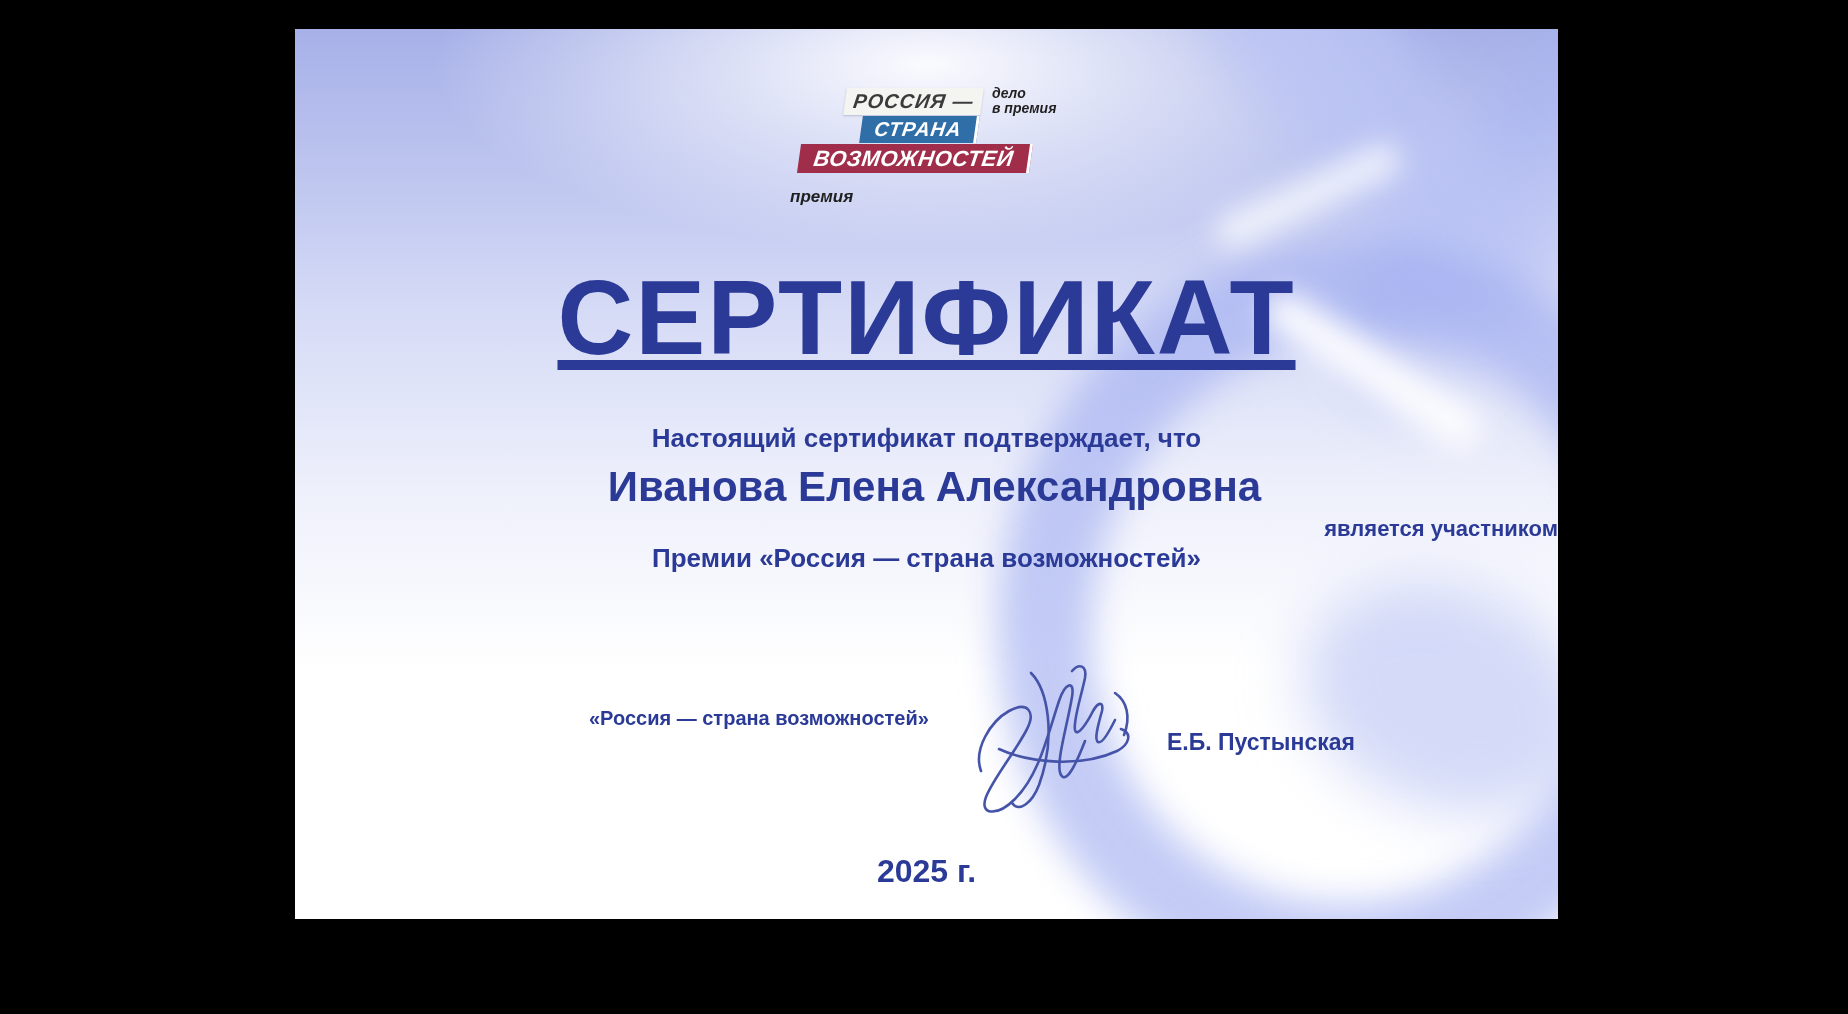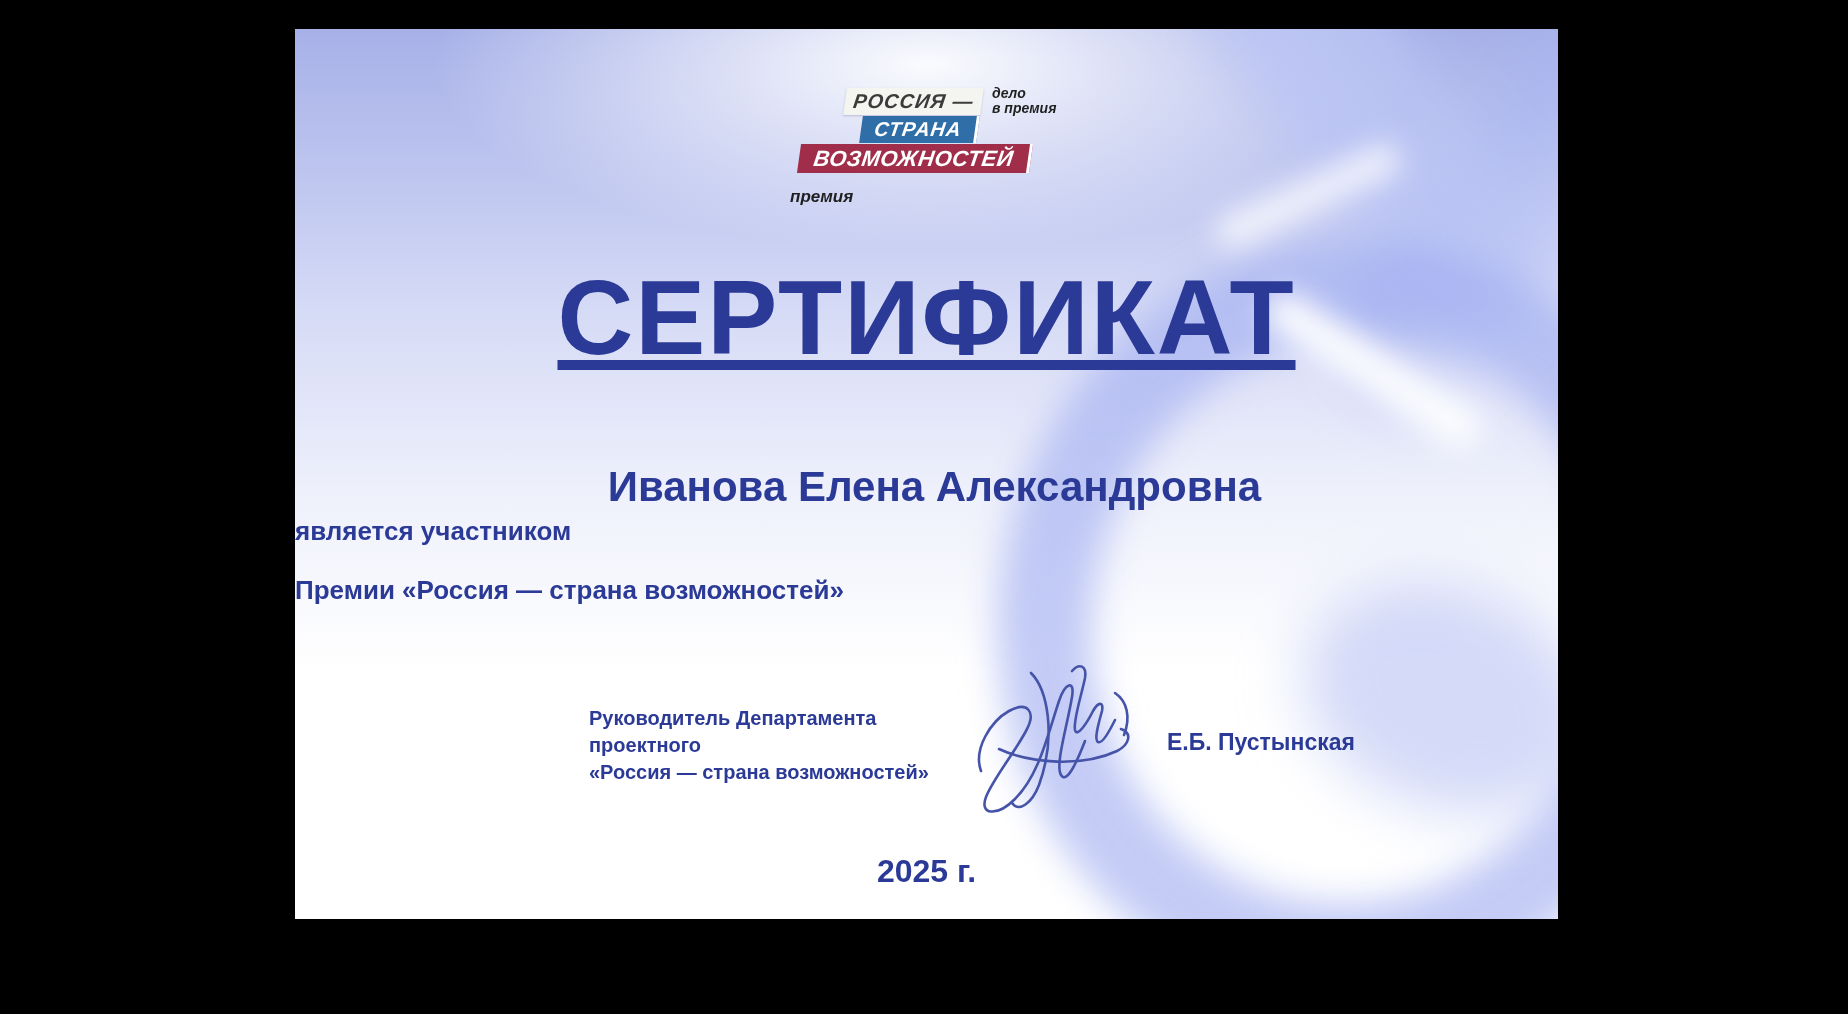"Настоящий сертификат подтверждает, что" div.cert-intro { html: none -> <div>Настоящий сертификат подтверждает, что</div> }
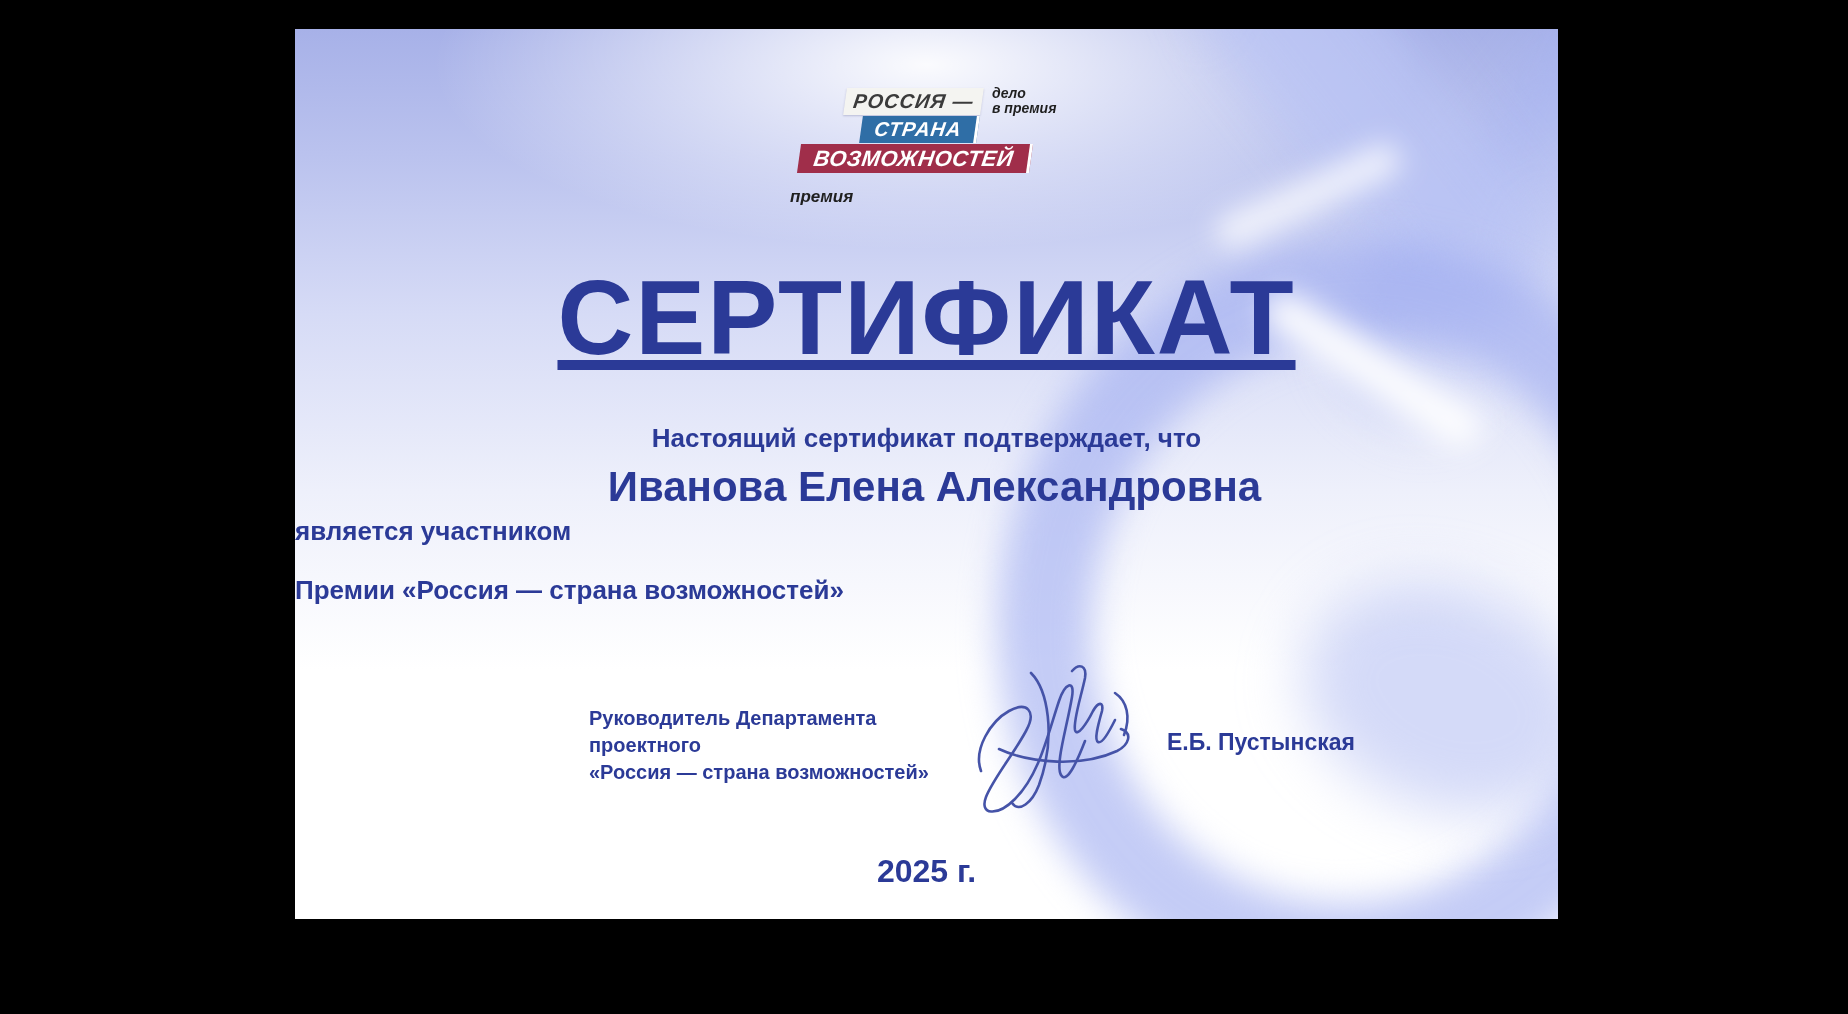"является участником" .cert-status1 { font-size: 26px -> 22px; text-align: left -> right }
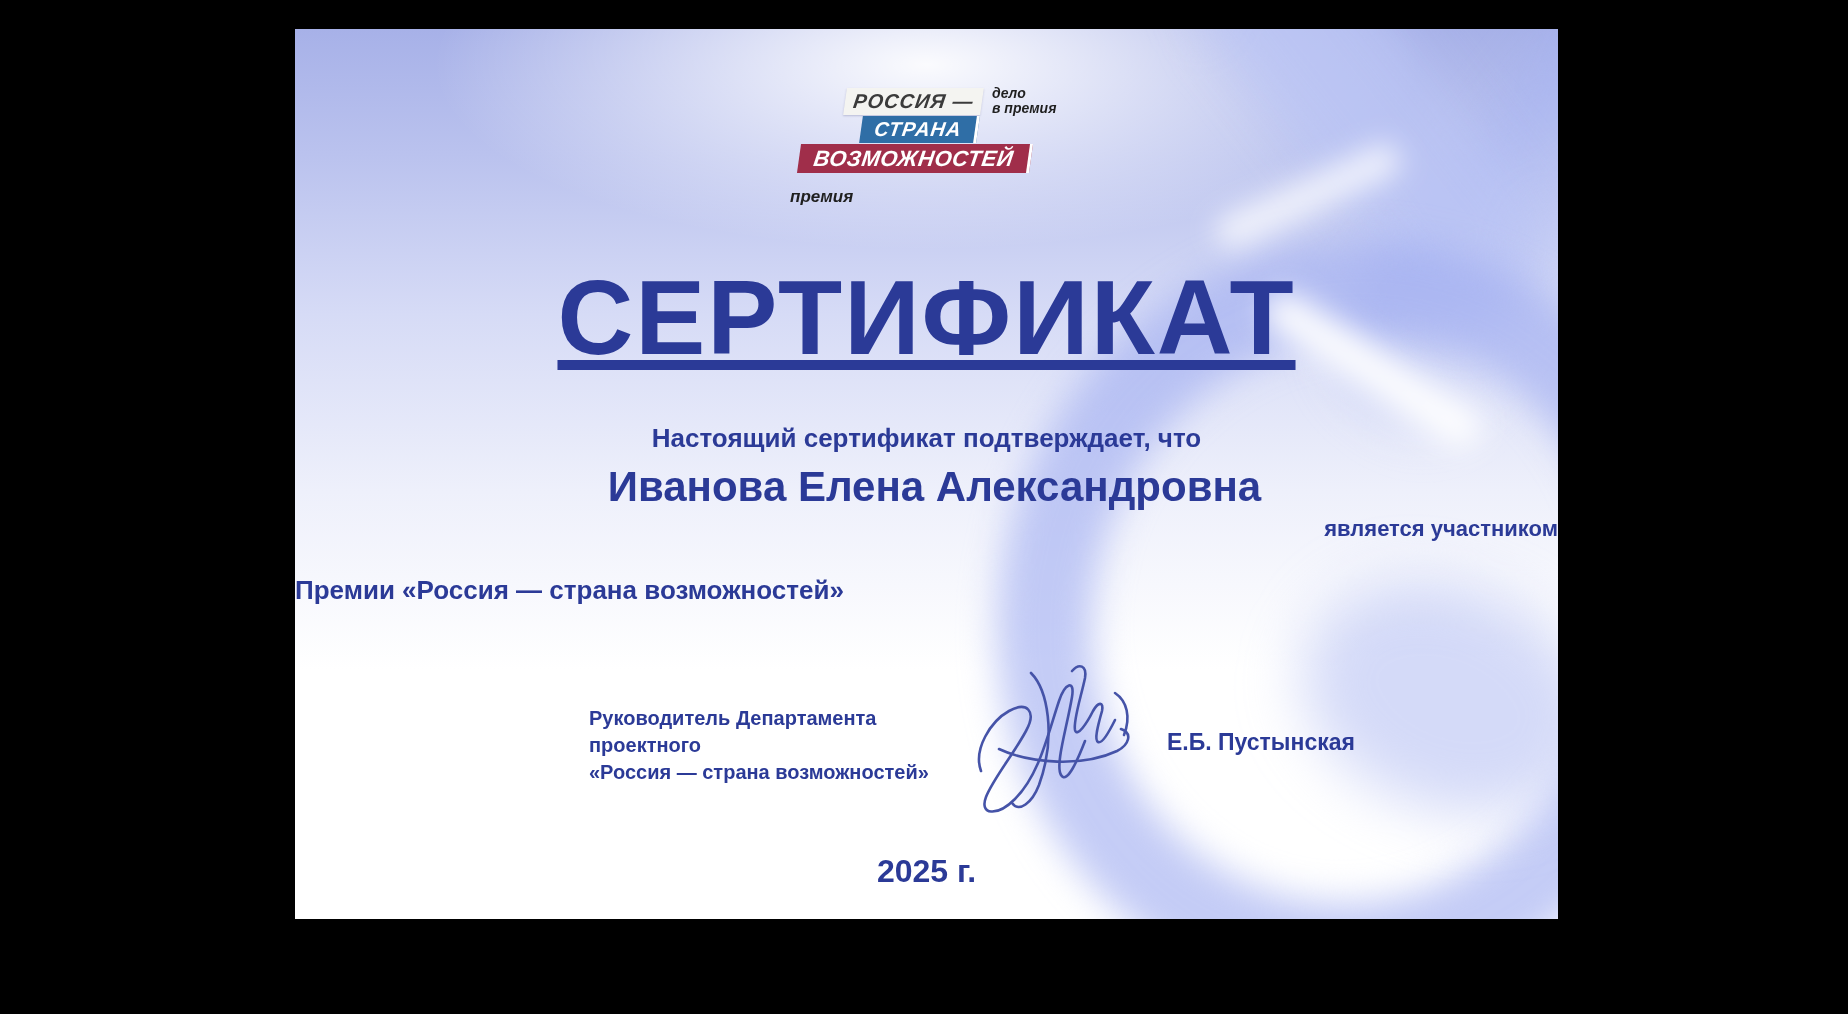"Премии «Россия — страна возможностей»" .cert-status2 { margin-top: 32px -> none; text-align: none -> center }
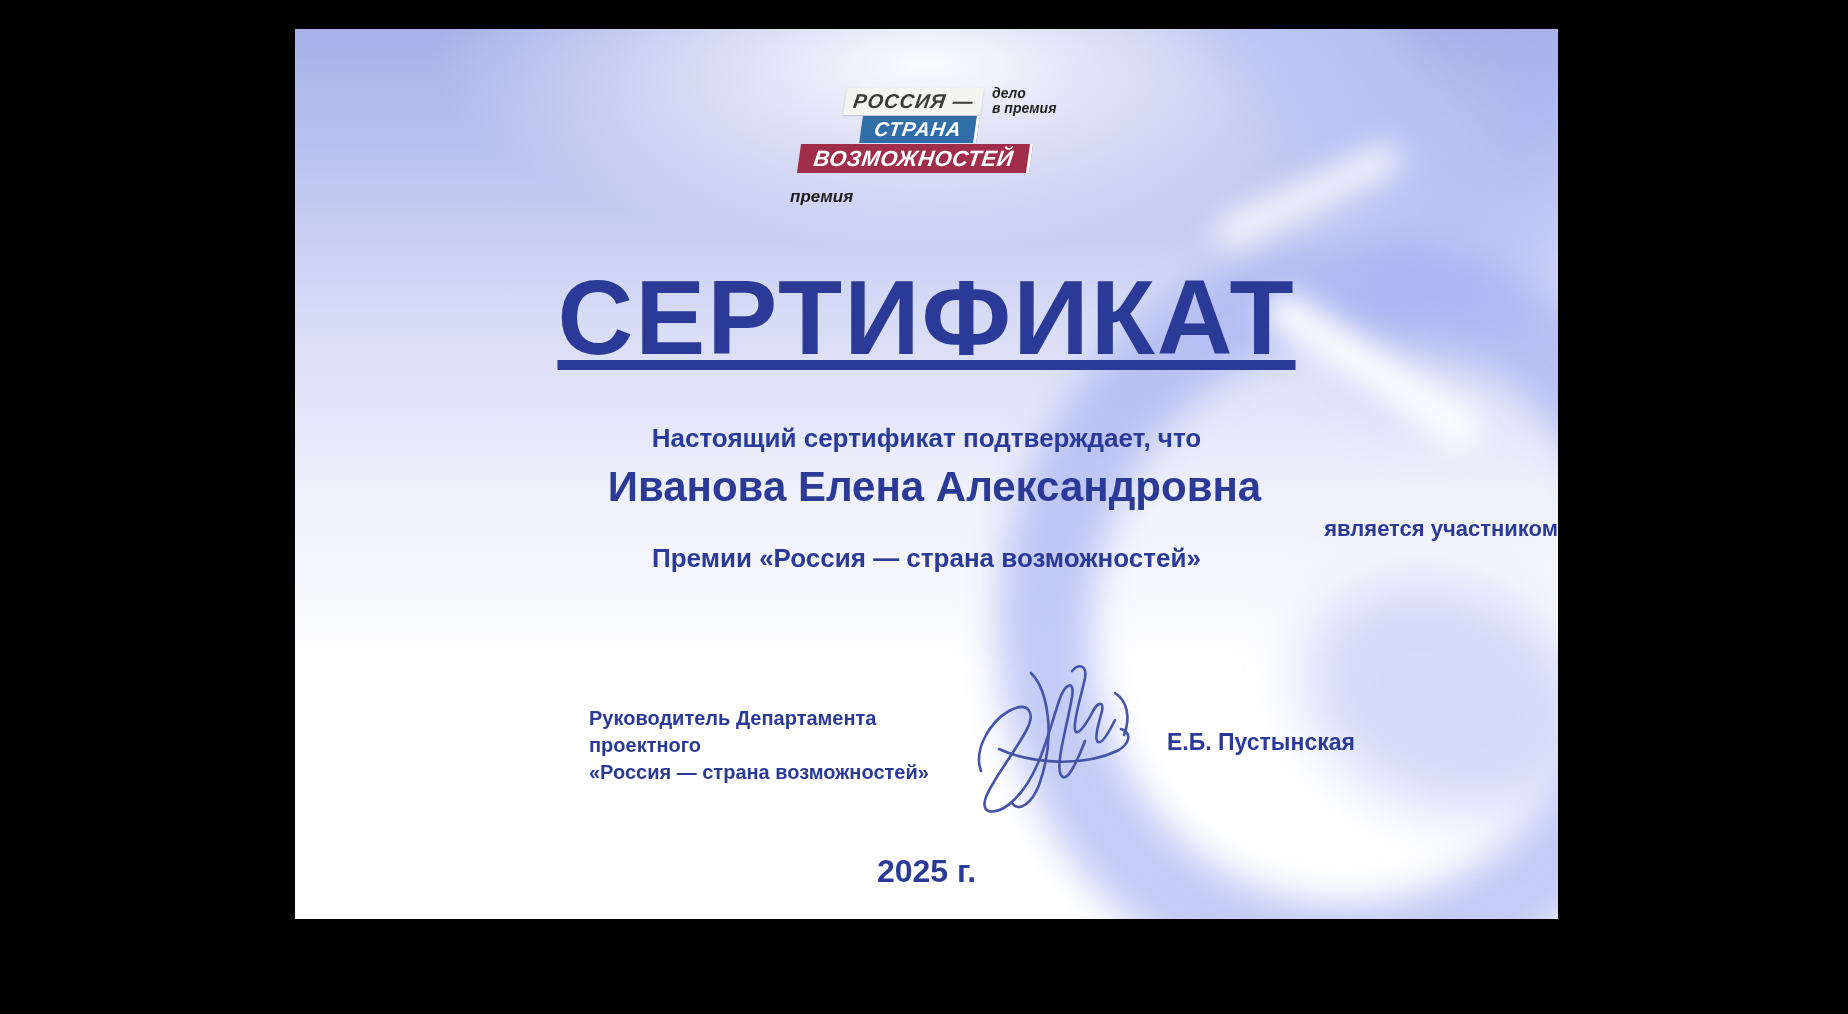"Руководитель Департамента проектного" span { html: <span>Руководитель Департамента проектного</span> -> none }
